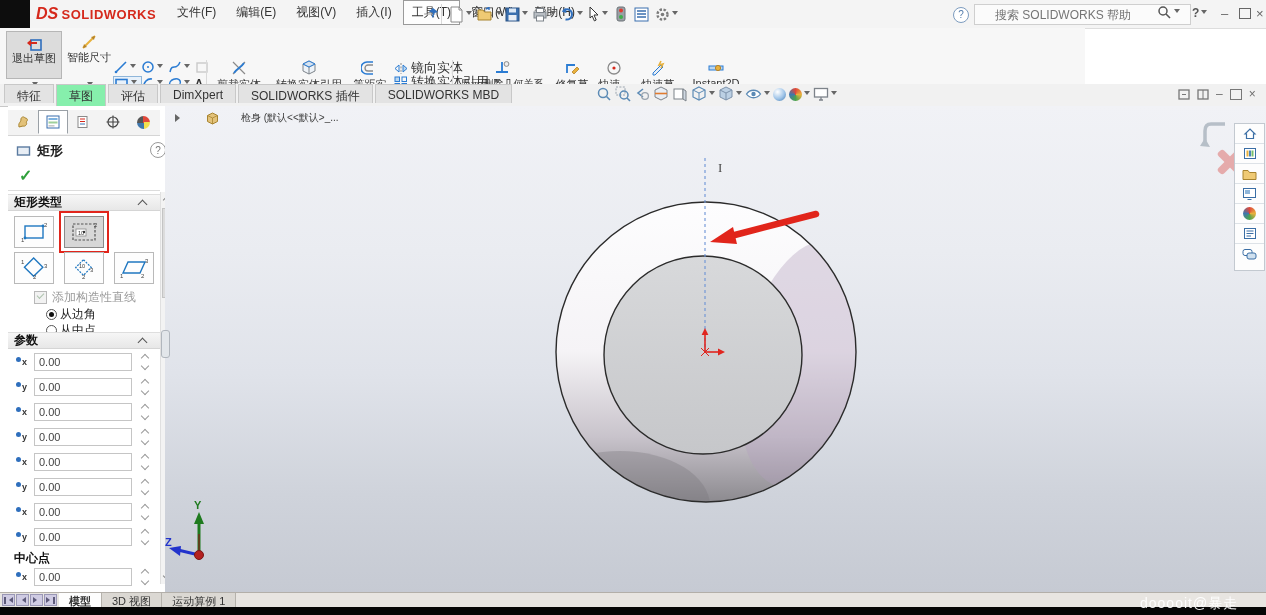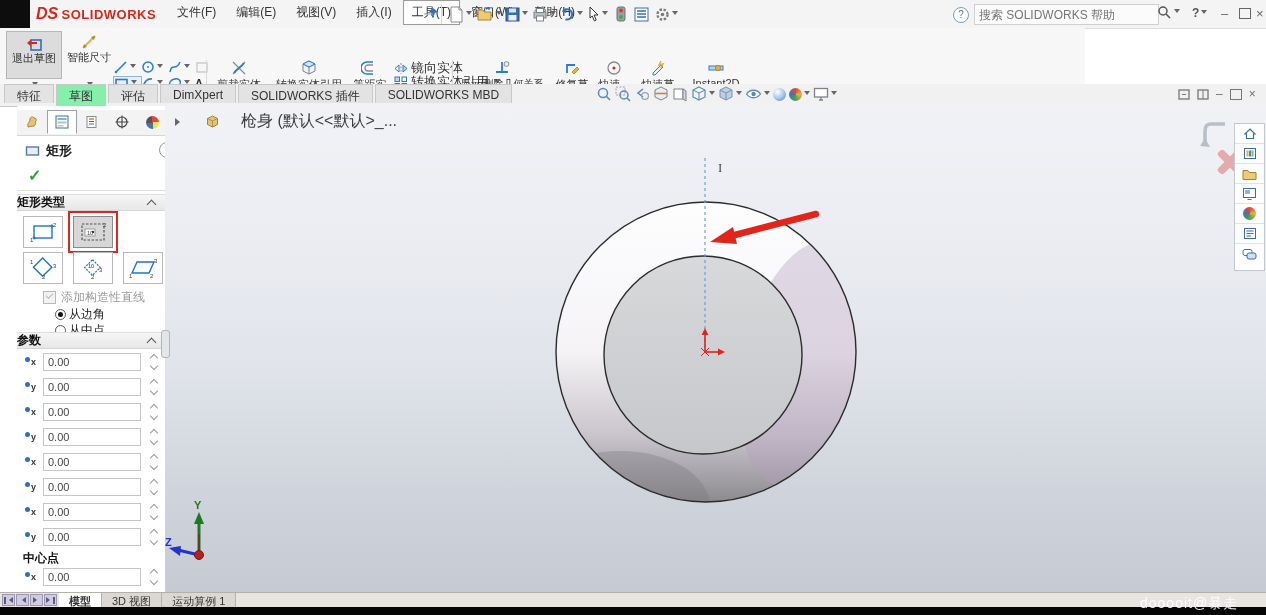"搜索 SOLIDWORKS 帮助" #search-input { padding: 1px 4px -> 1px 20px }
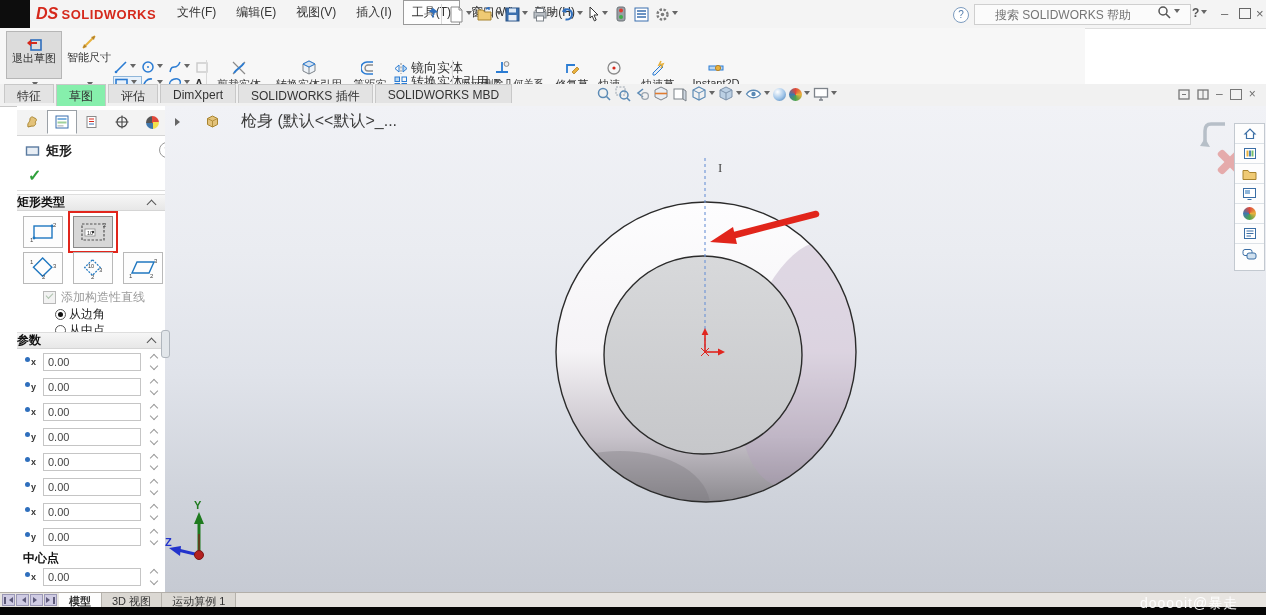"枪身 (默认<<默认>_..." #flytree { font-size: 16px -> 10px }
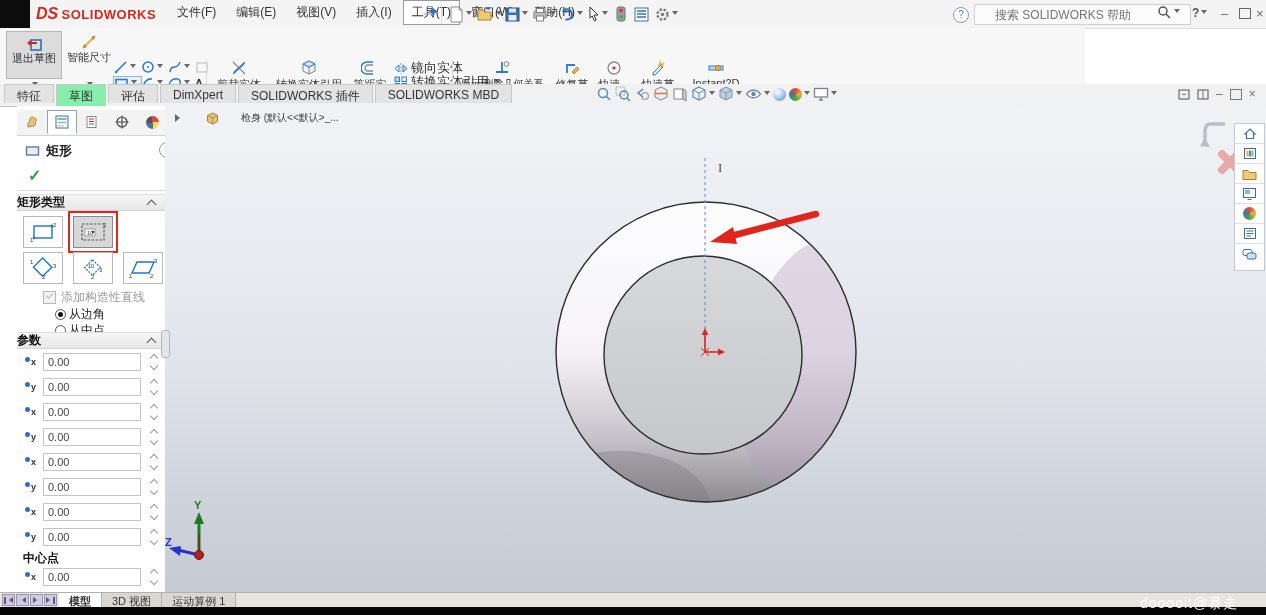"矩形" #leftpanel { left: 17px -> 8px }
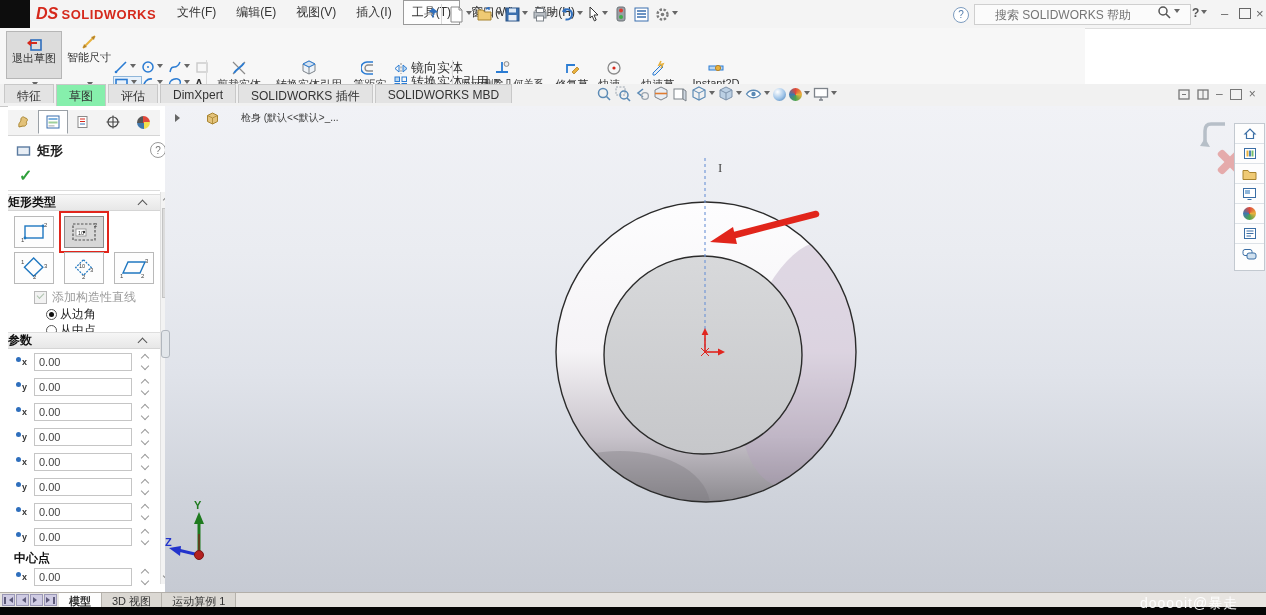"矩形类型" .sechdr b { margin-left: none -> 6px }
